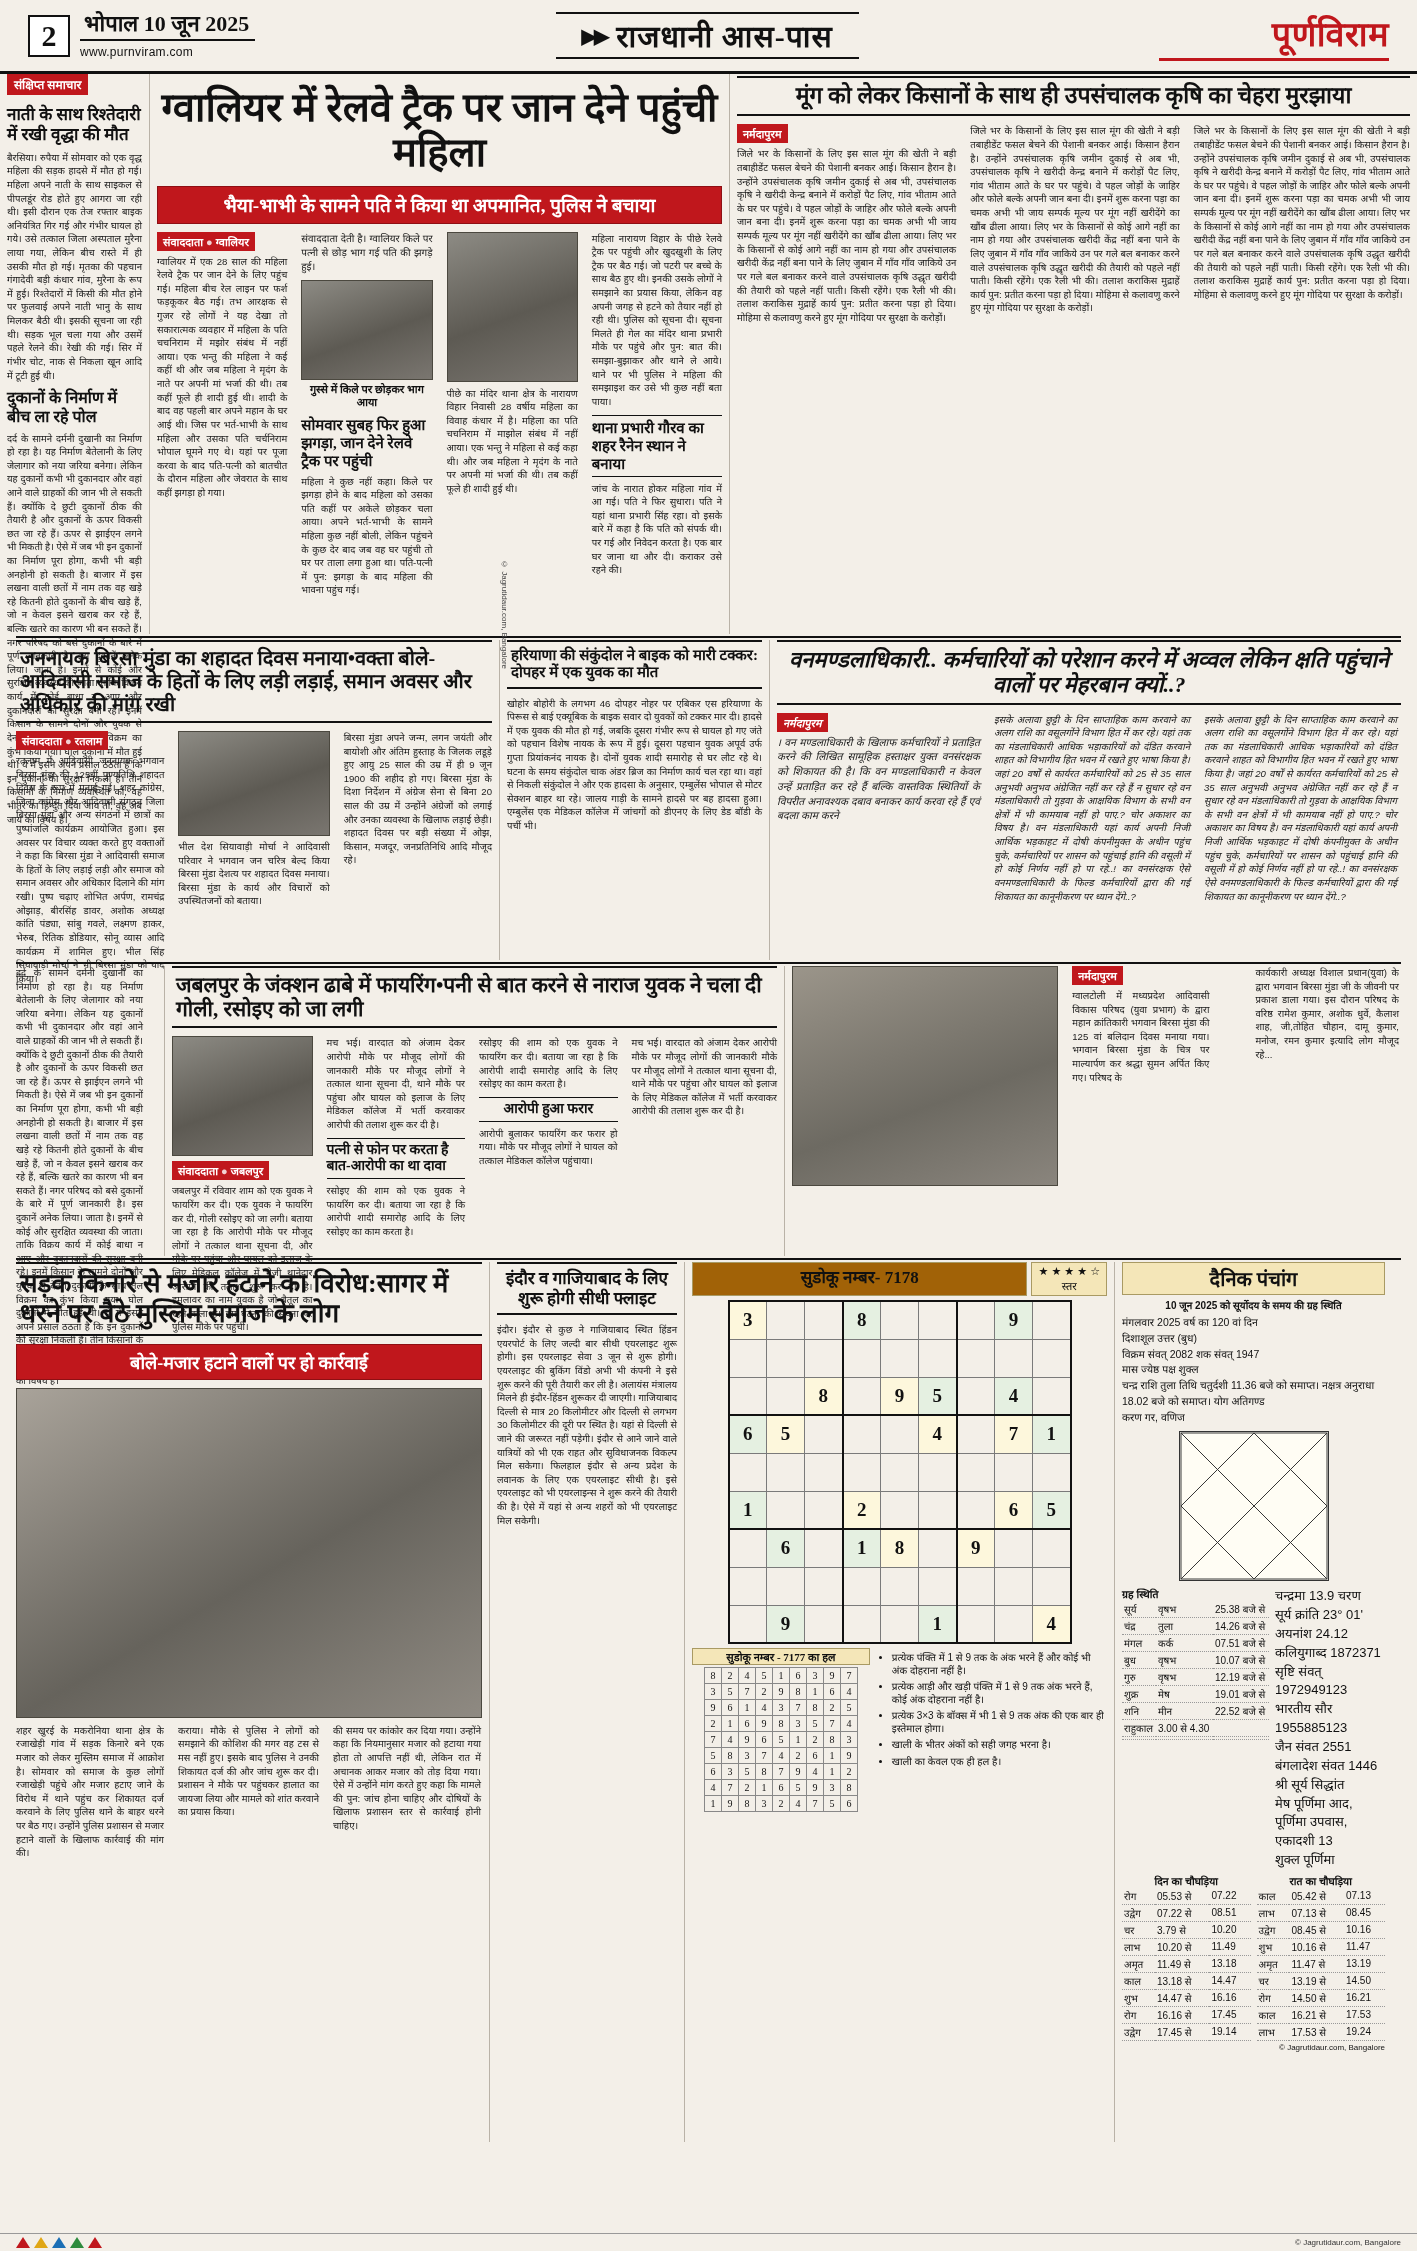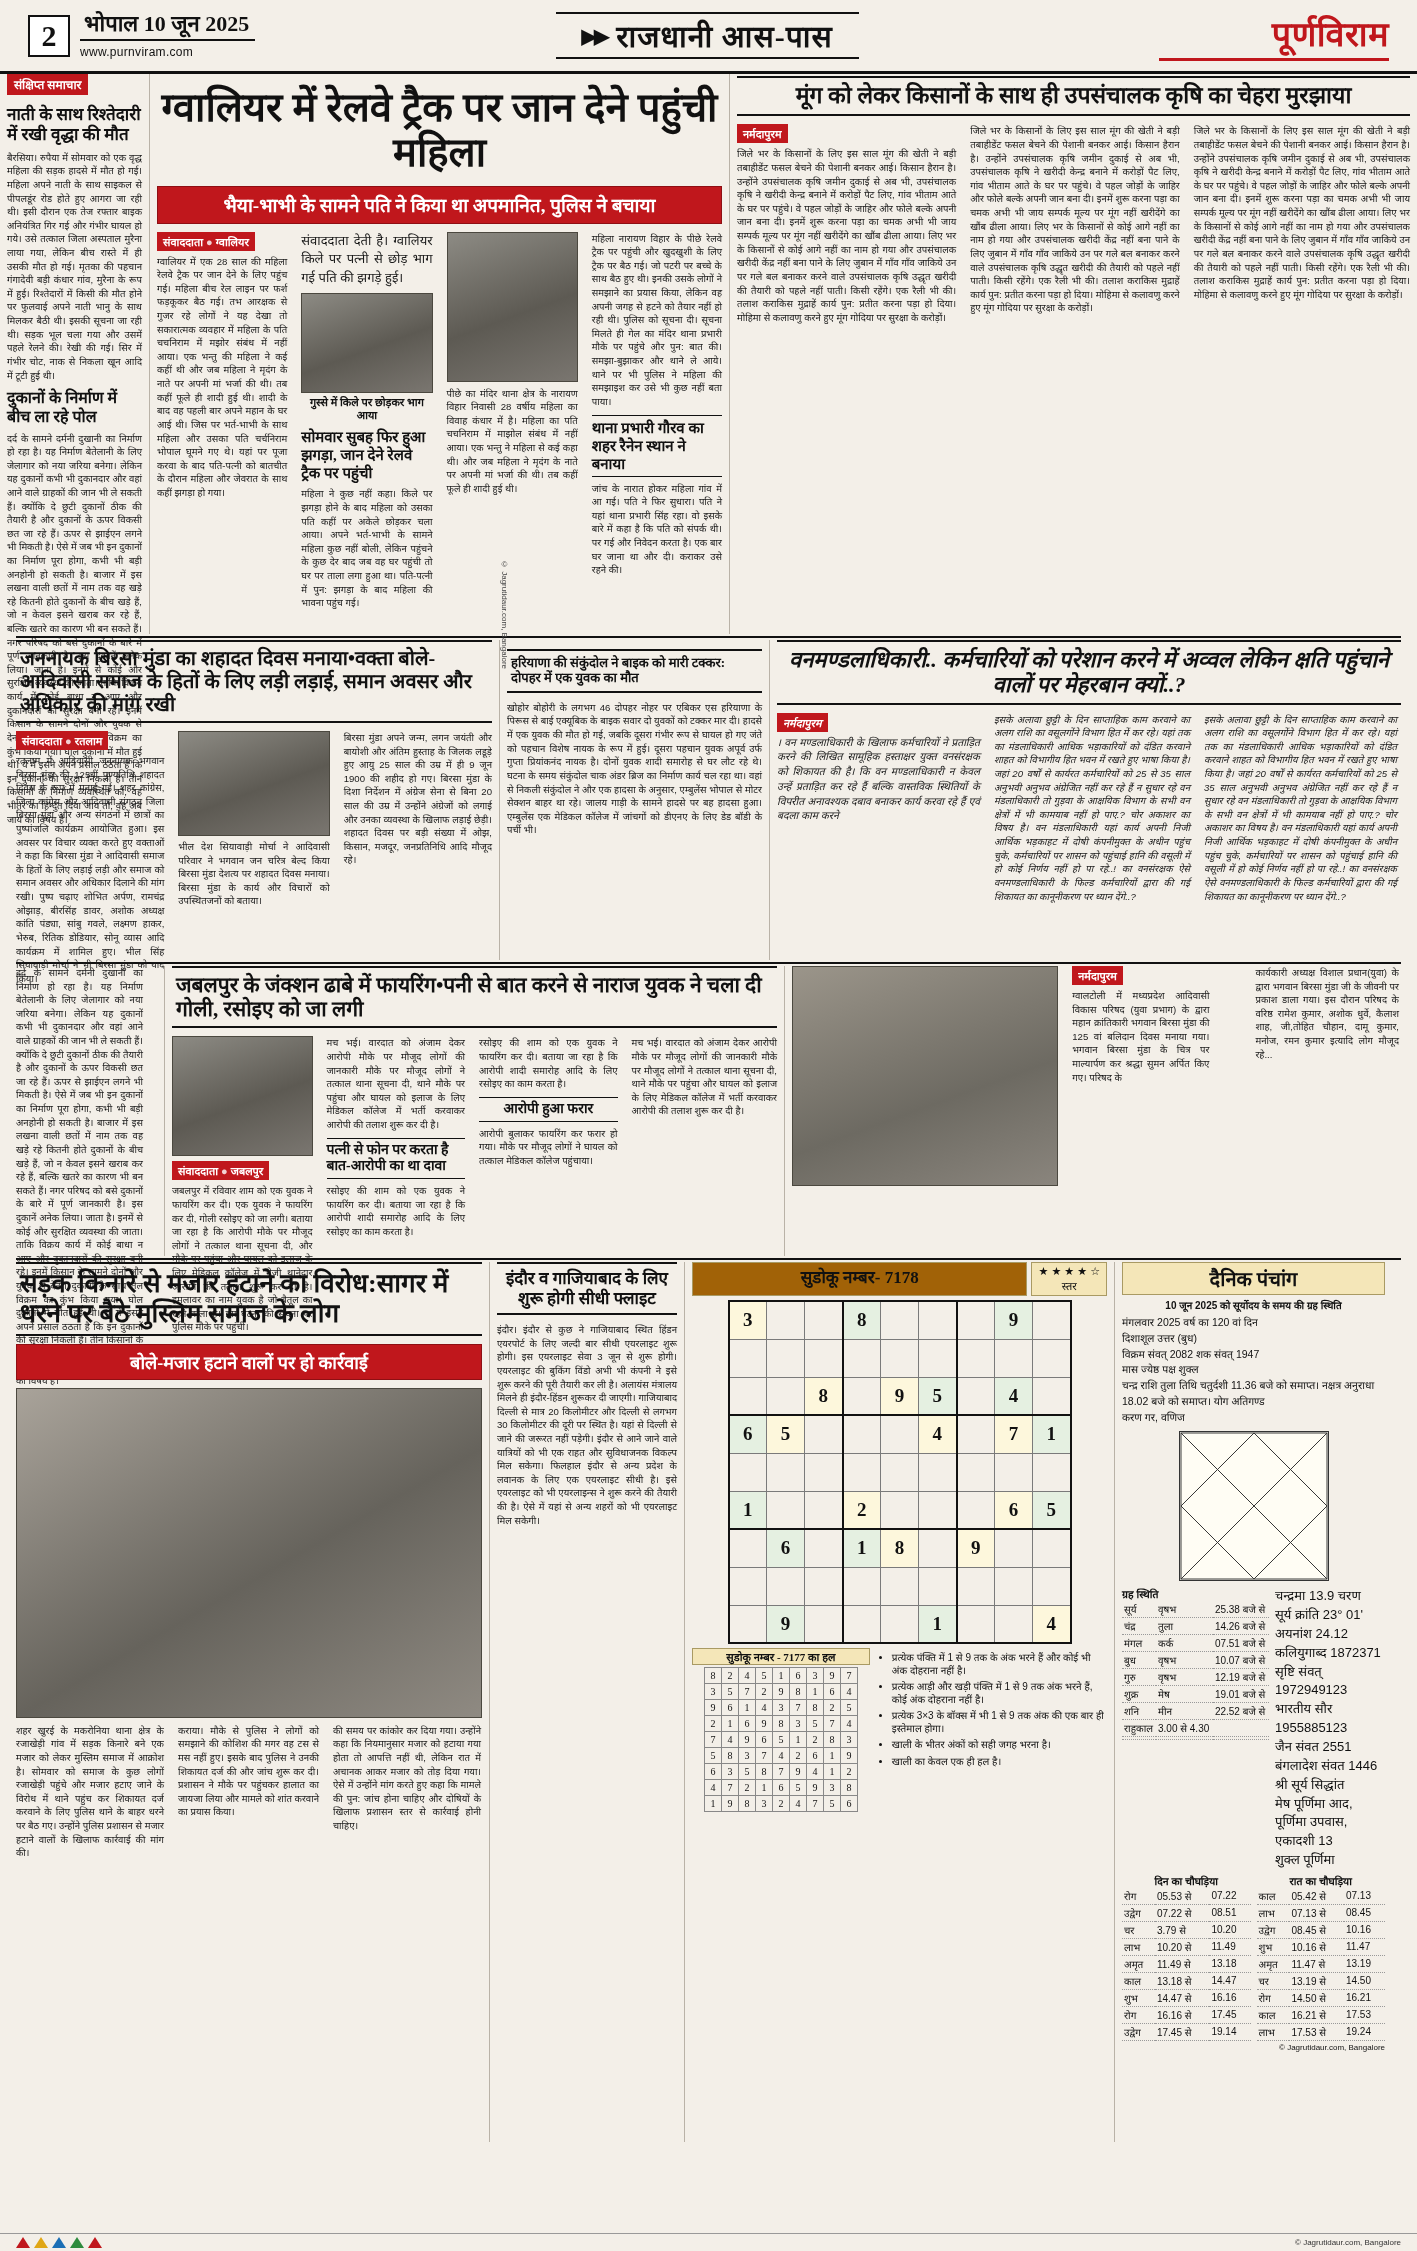"संवाददाता देती है। ग्वालियर किले" p.body { font-size: 13px -> 10px }
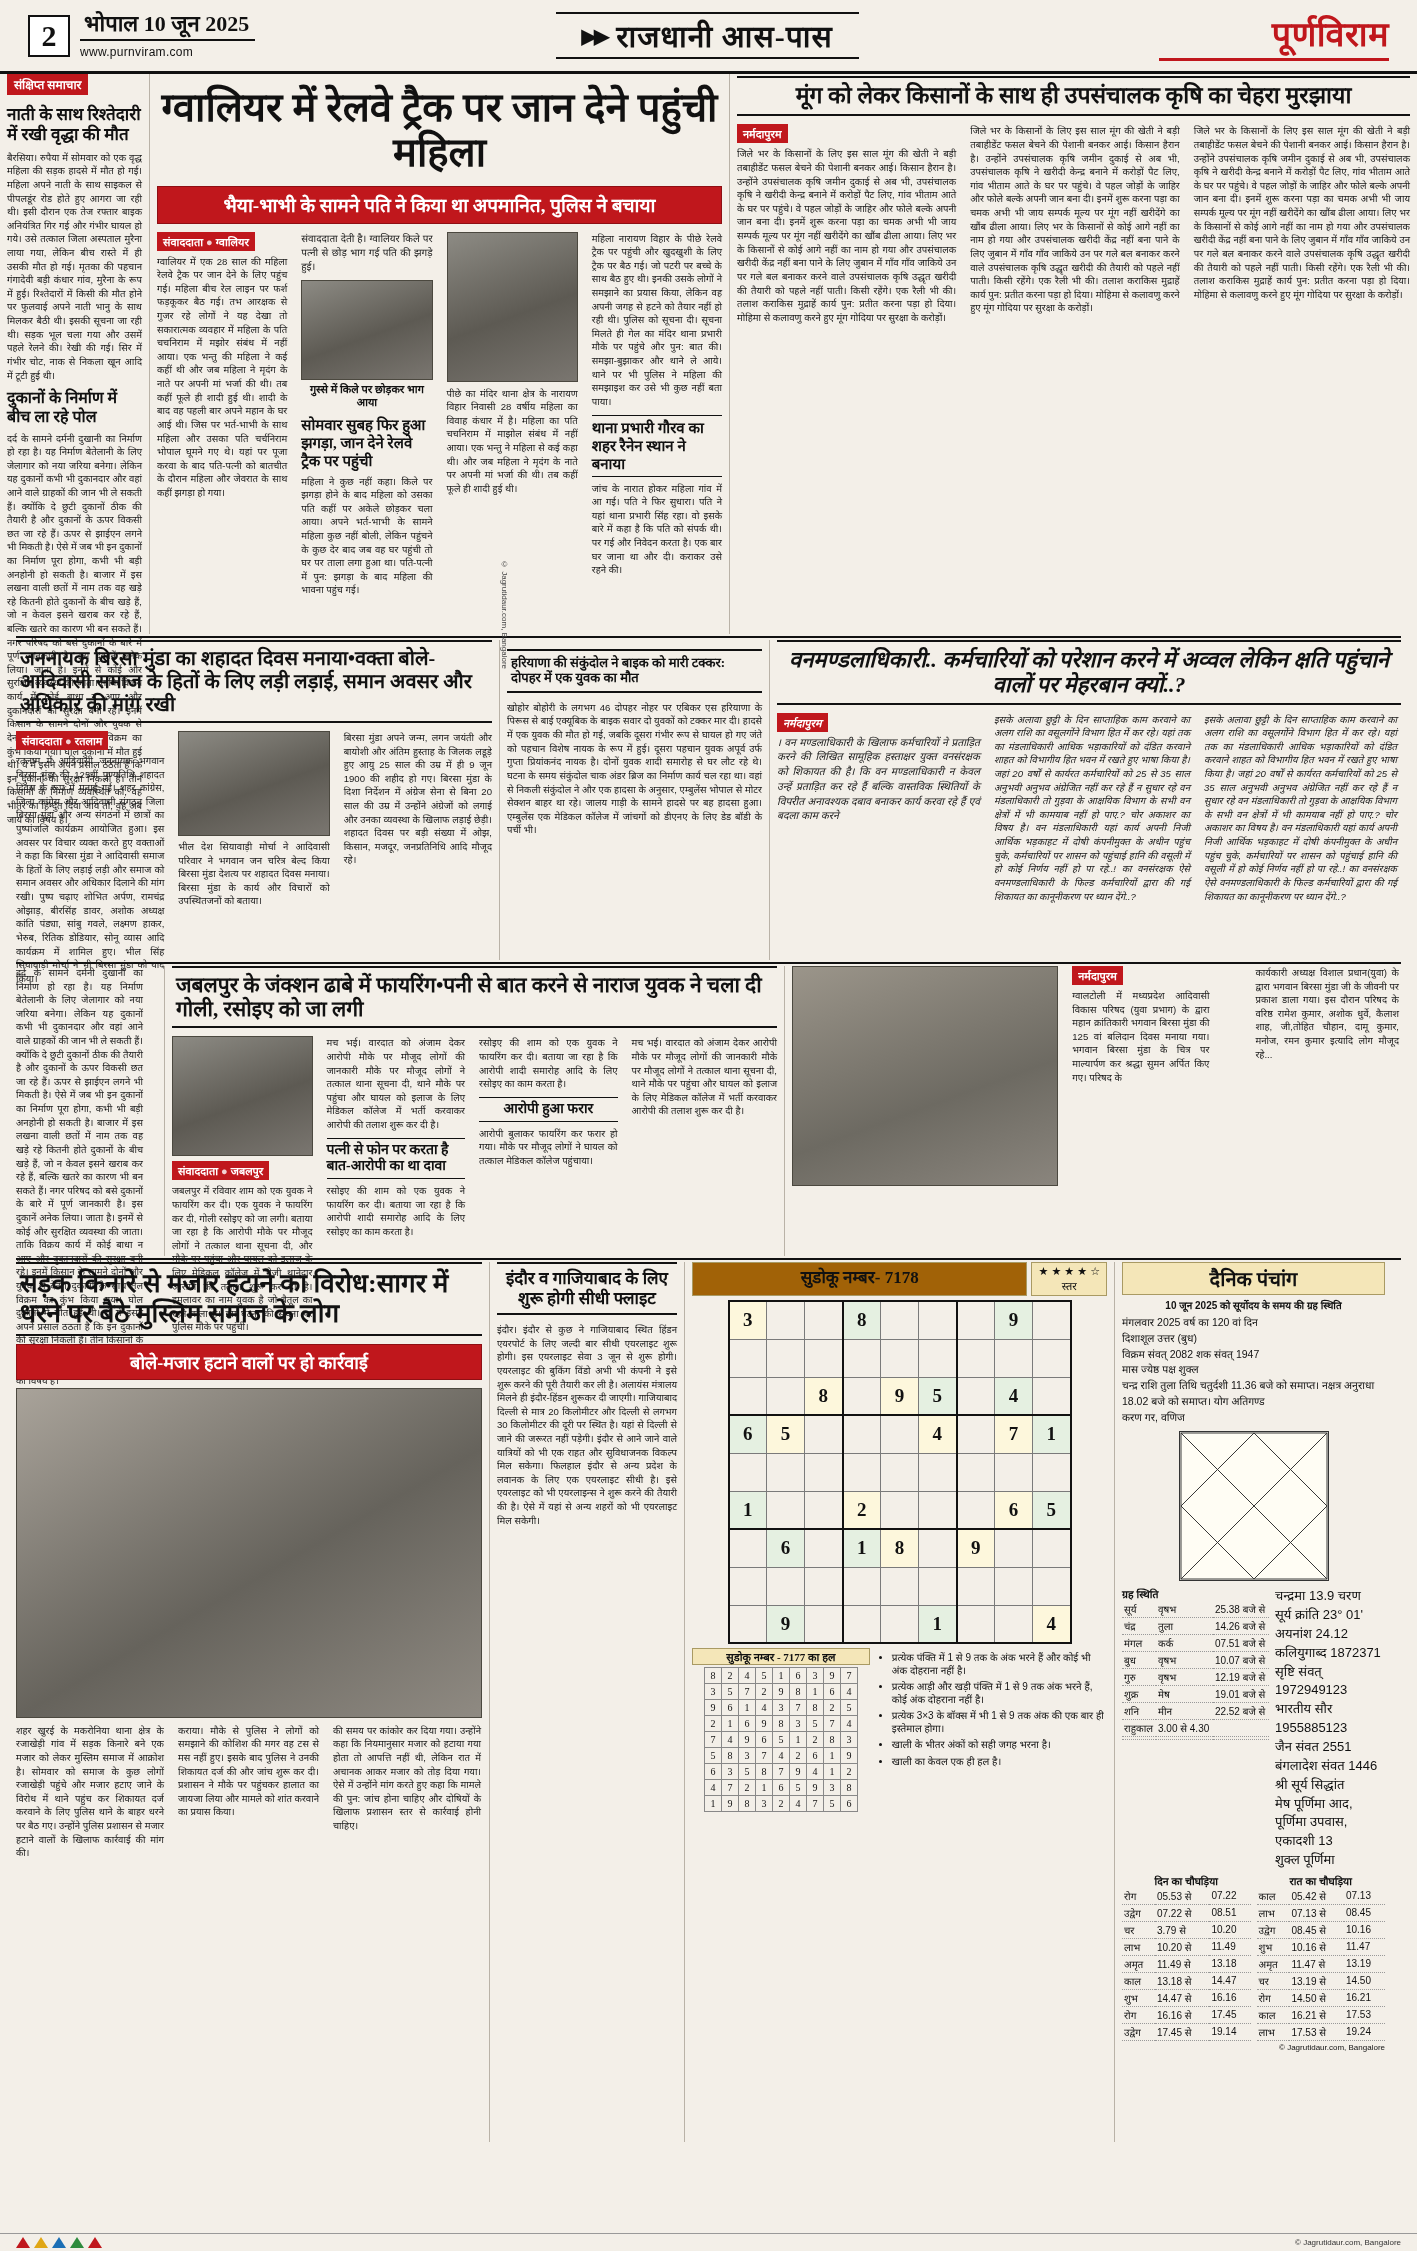"हरियाणा की संकुंदोल ने बाइक" div.blockhead { font-size: 13px -> 15px; margin-top: 9px -> 0 }
